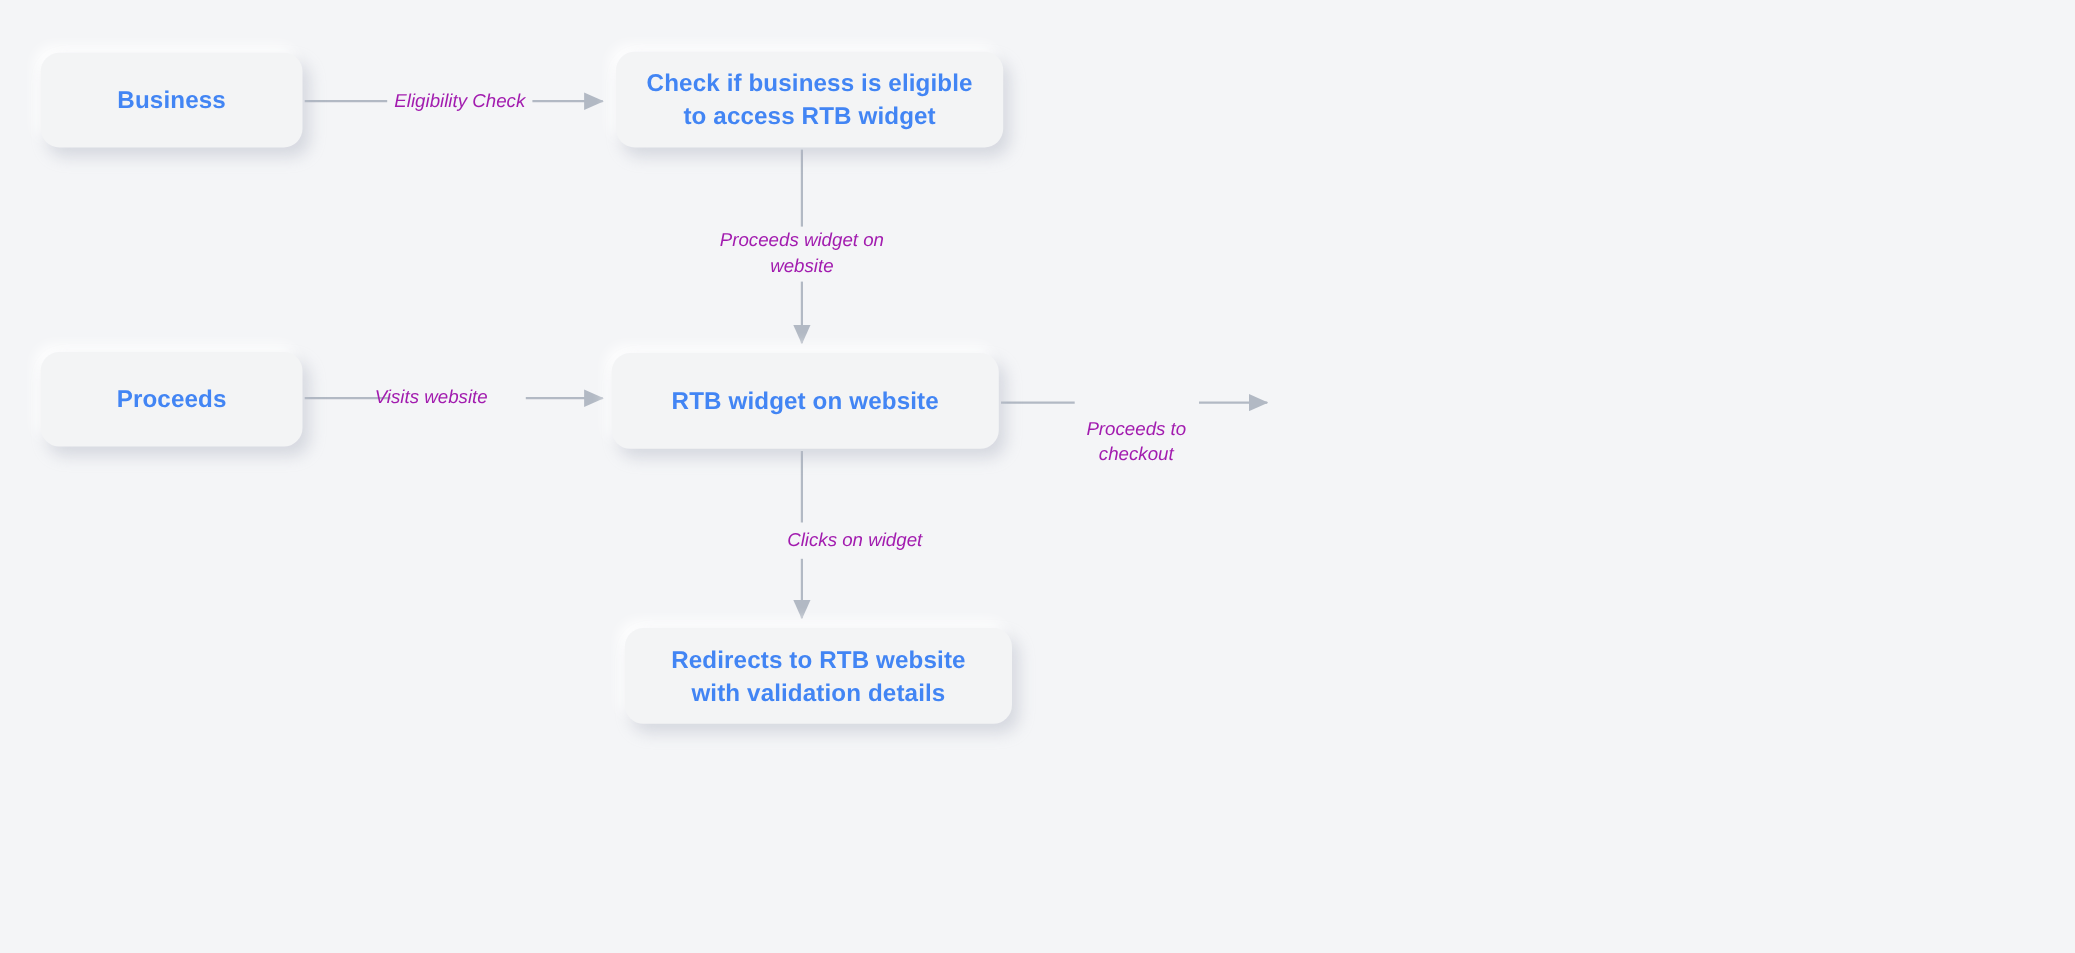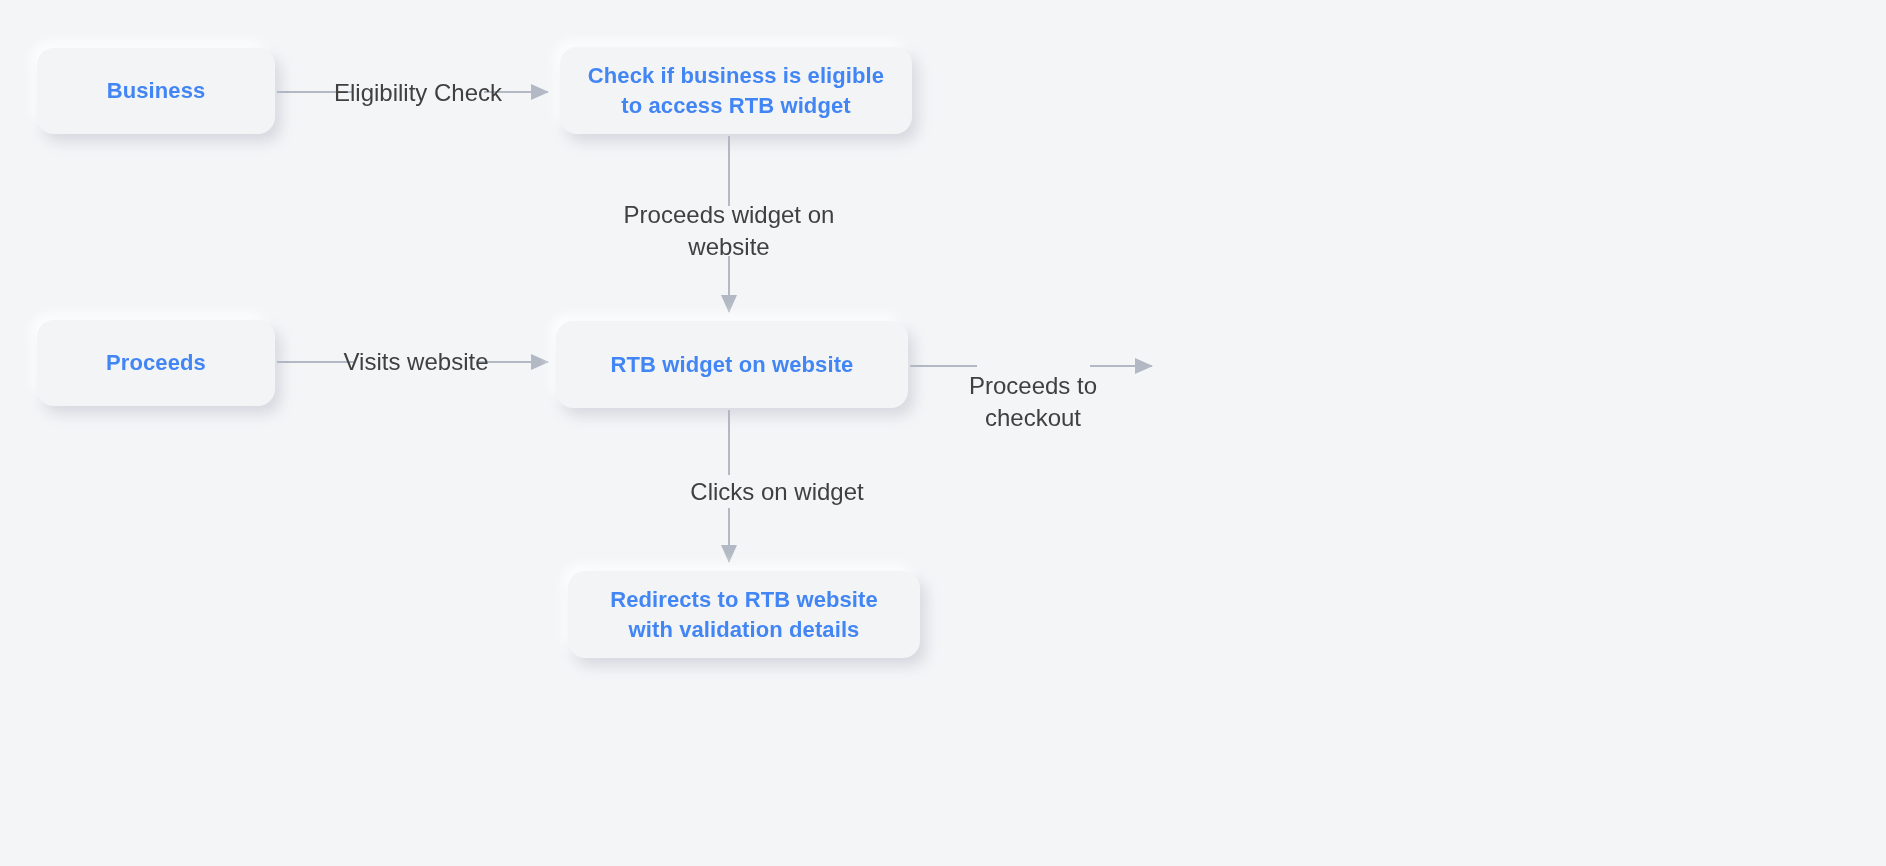"Eligibility Check" .edge-label { color: #404040 -> #a21caf; font-size: 24px -> 17px; font-style: none -> italic }
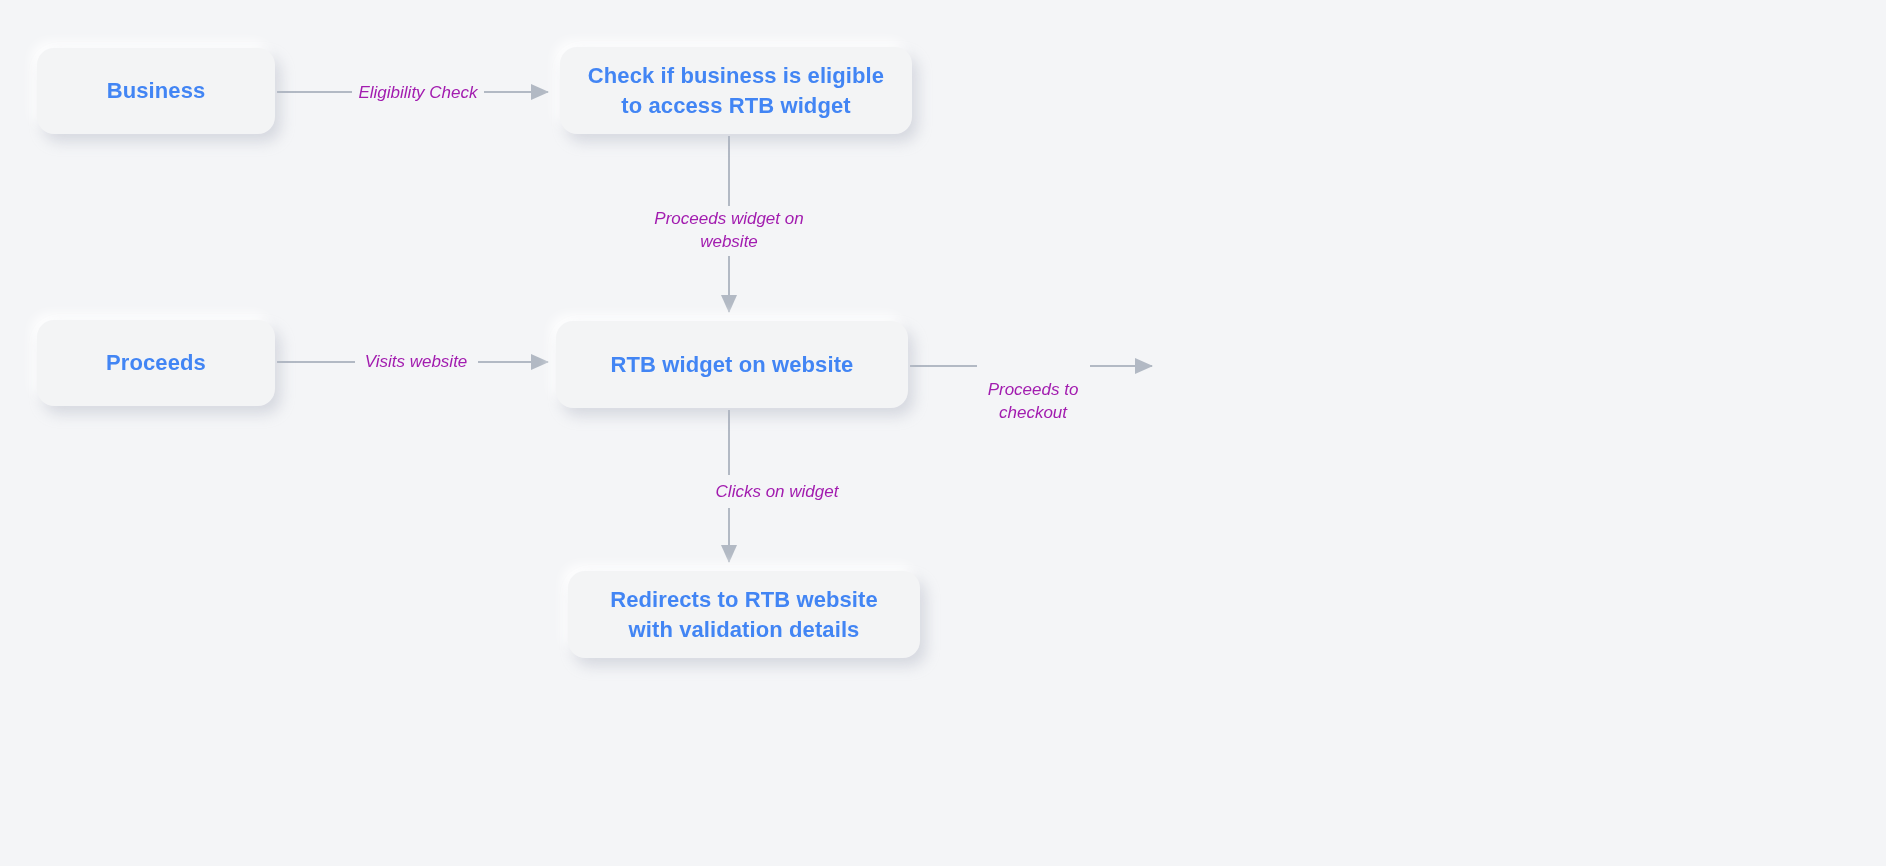"Visits website" div.edge-label { left: 416px -> 392px }
